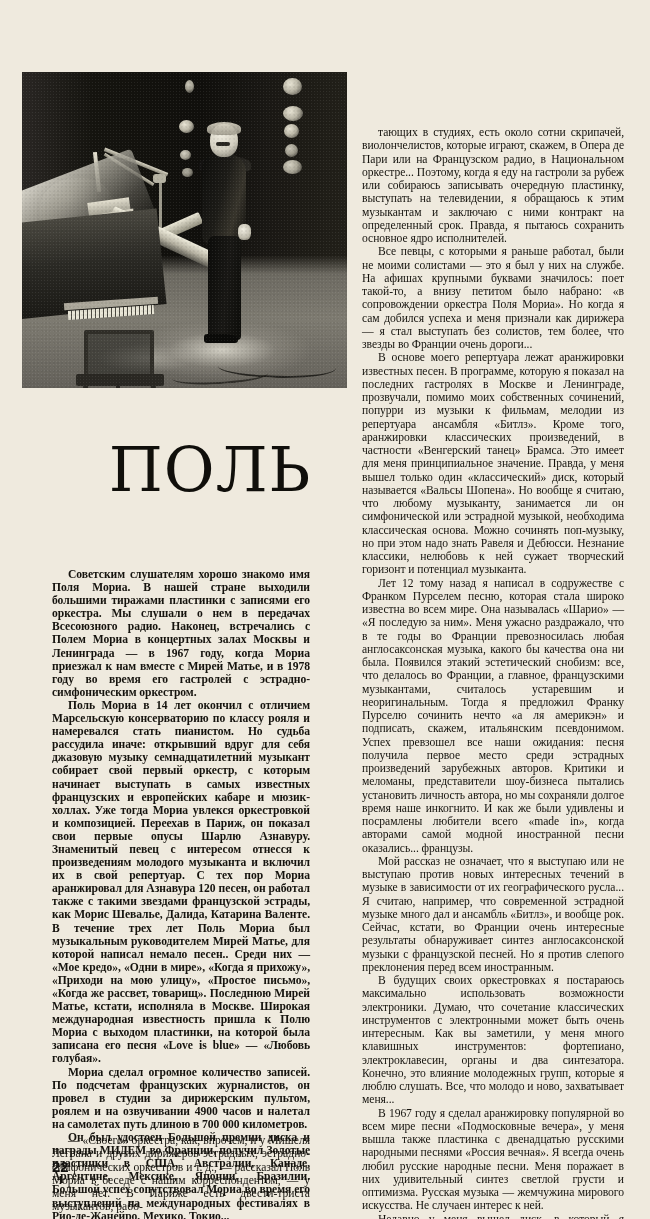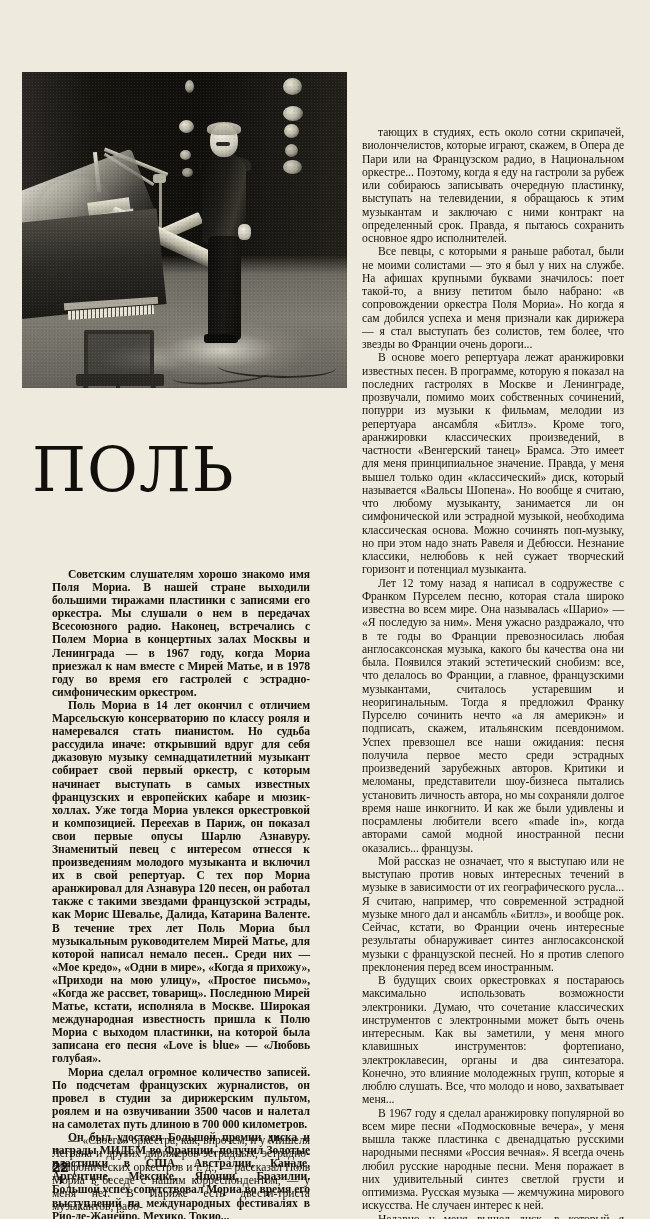"ПОЛЬ" .bigtitle { left: 32px -> 60px; text-align: left -> center }
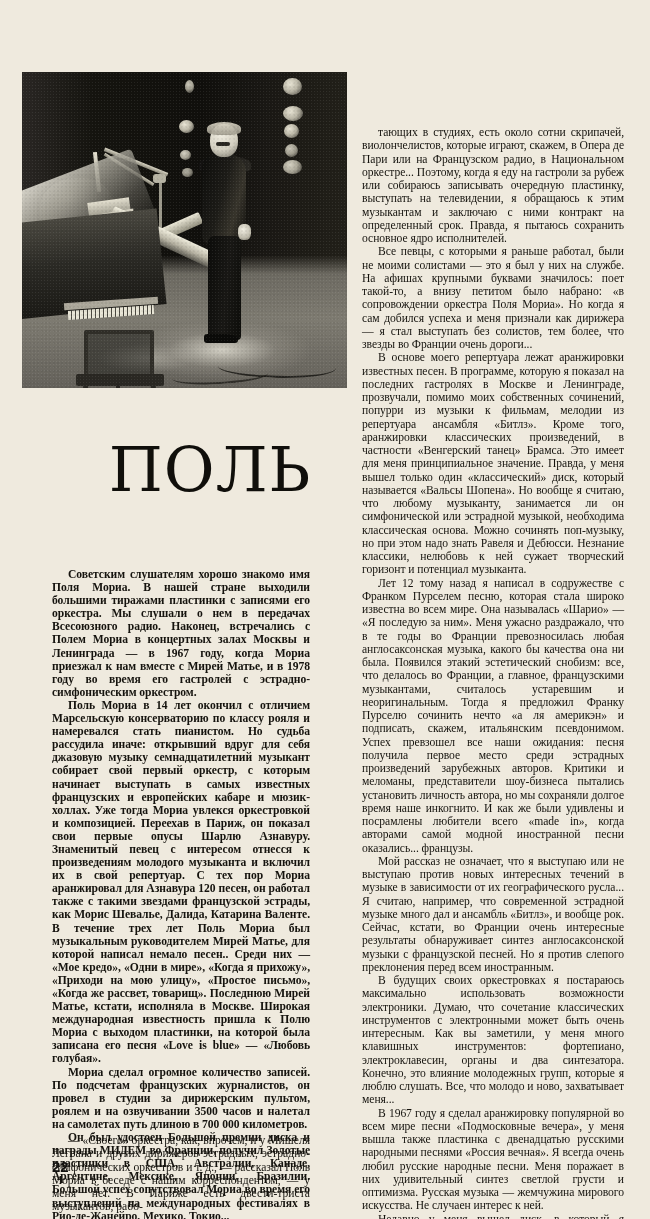"Мориа сделал огромное количество" p { text: 3500 -> 4900 }
